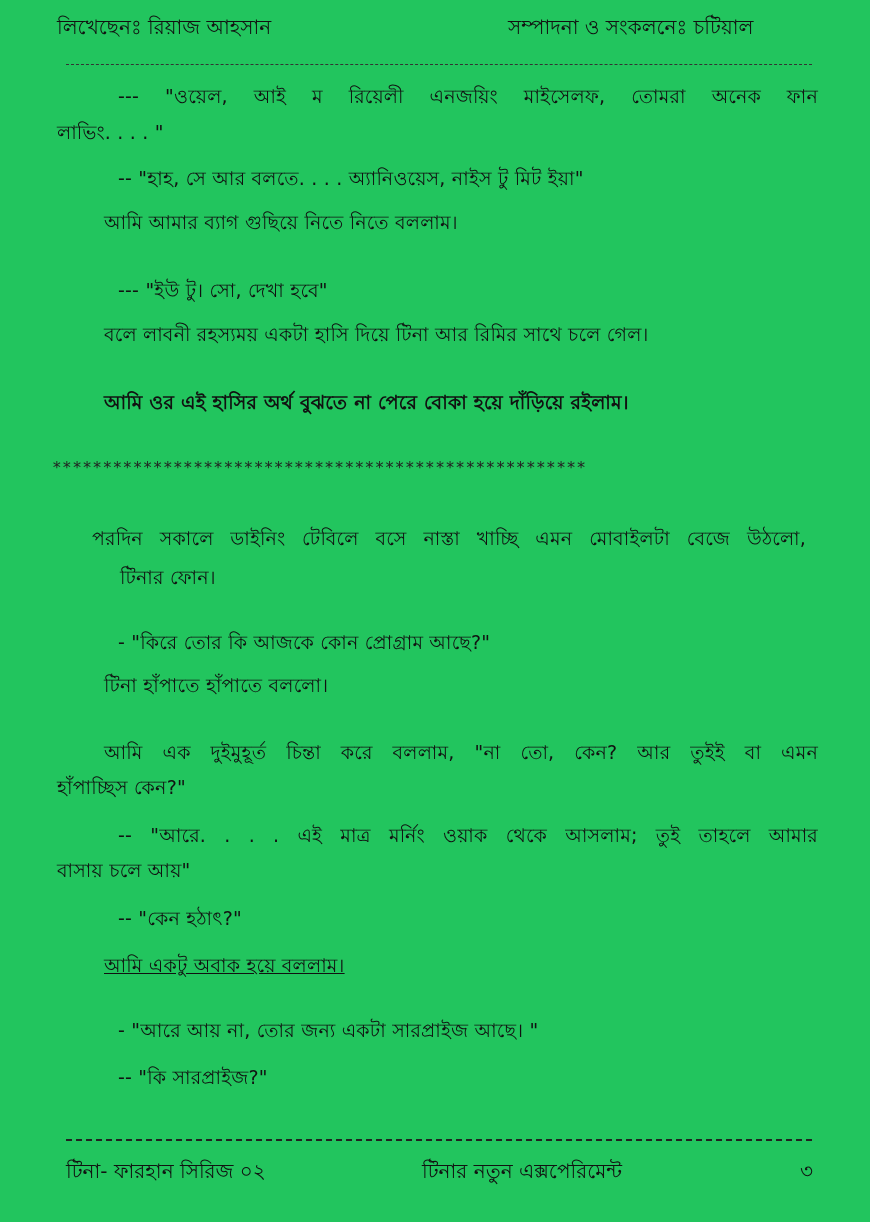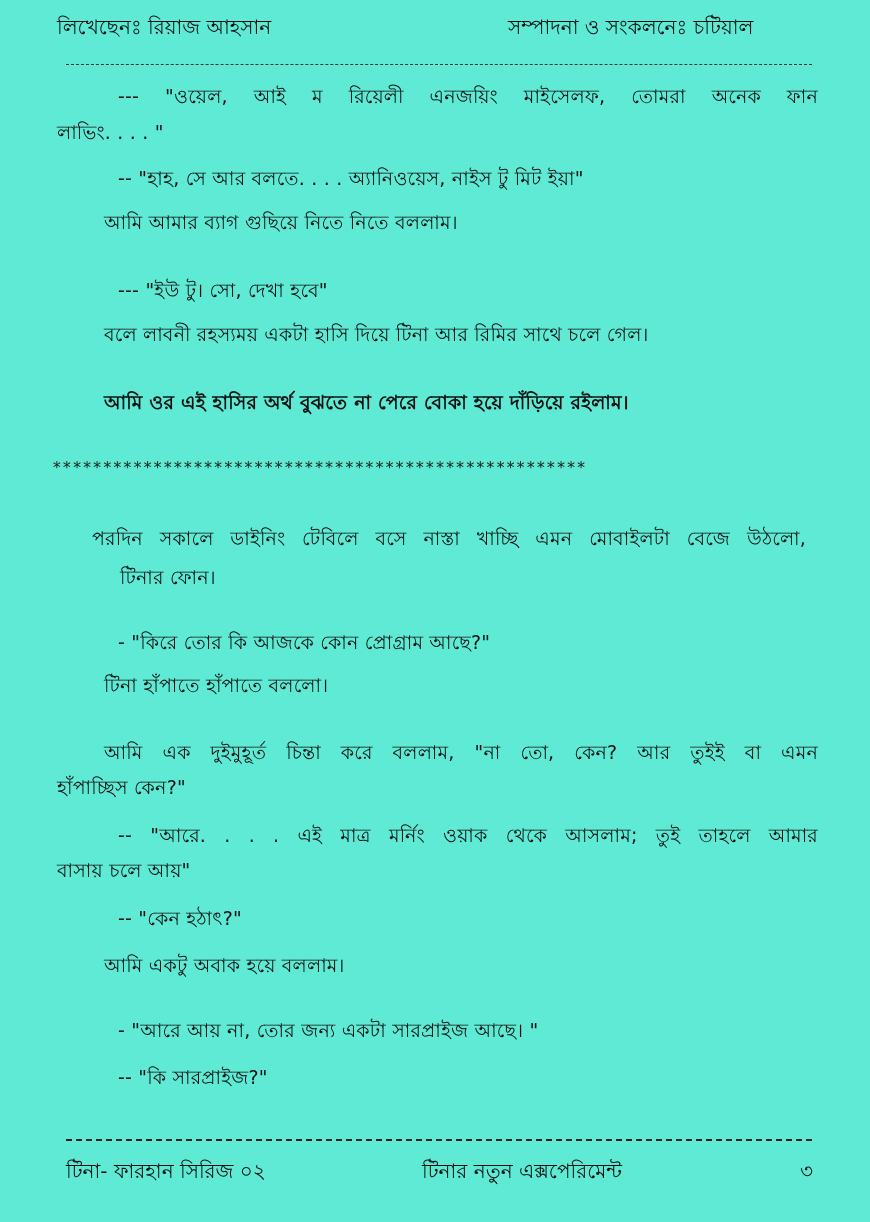"লিখেছেনঃ রিয়াজ আহসান" .page { background: #5eead4 -> #22c55e }
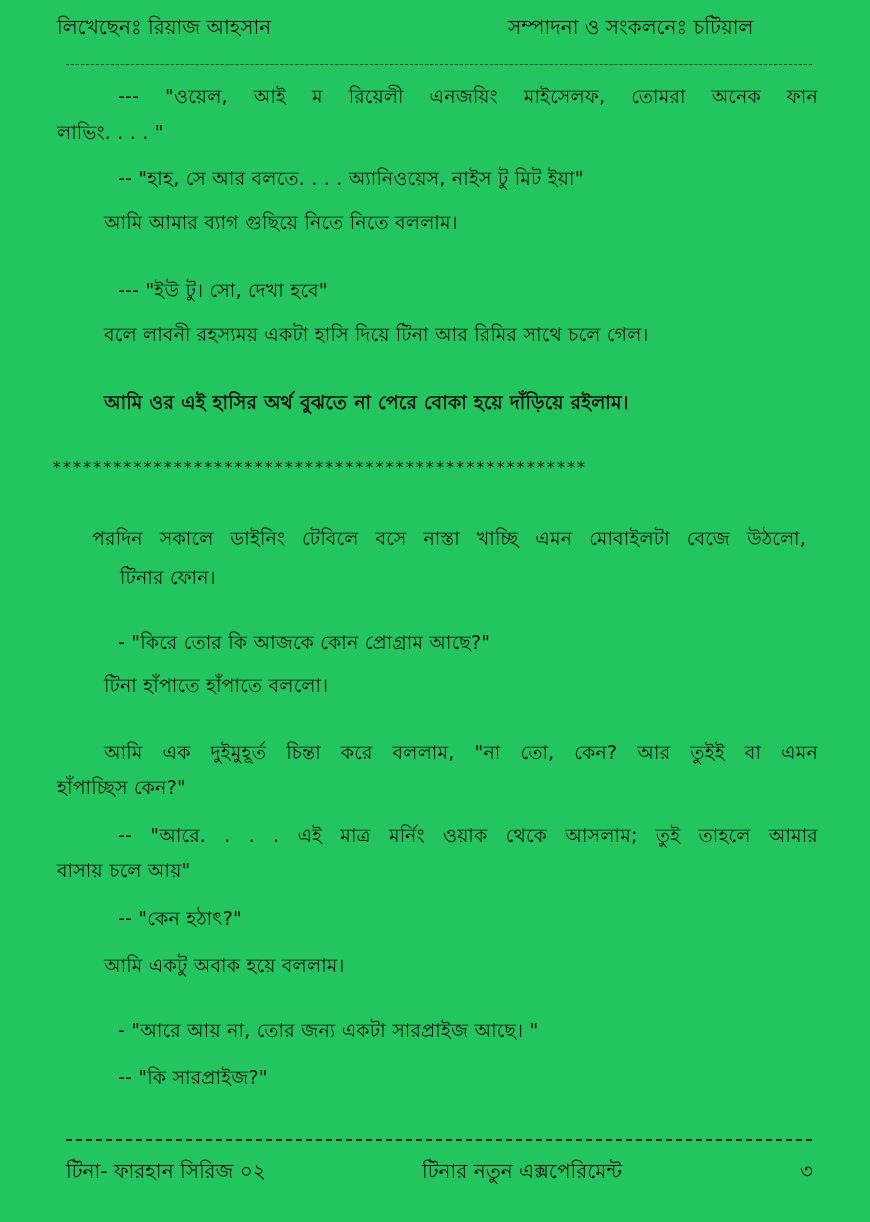"আমি একটু অবাক হয়ে বললাম।" div.line { text-decoration: none -> underline }
